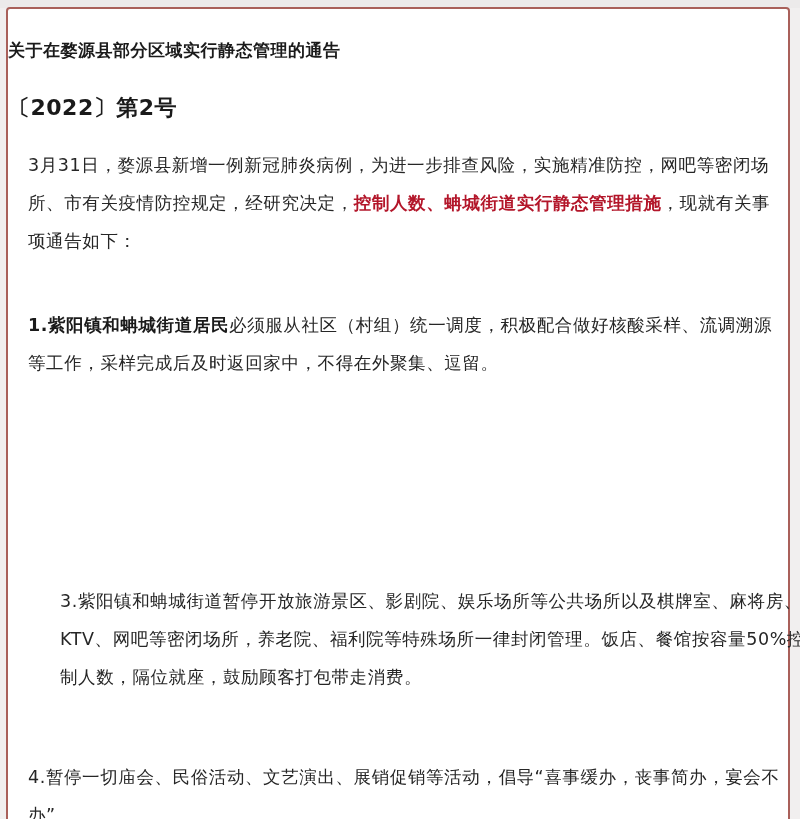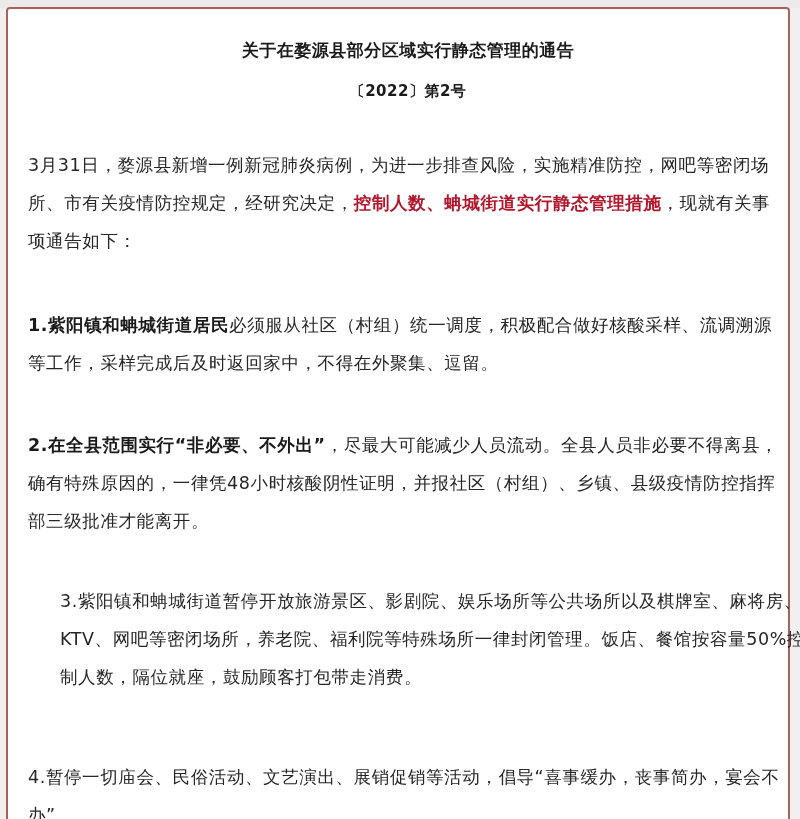"关于在婺源县部分区域实行静态管理的通告" .title { margin-left: 20px -> none; text-align: center -> none }
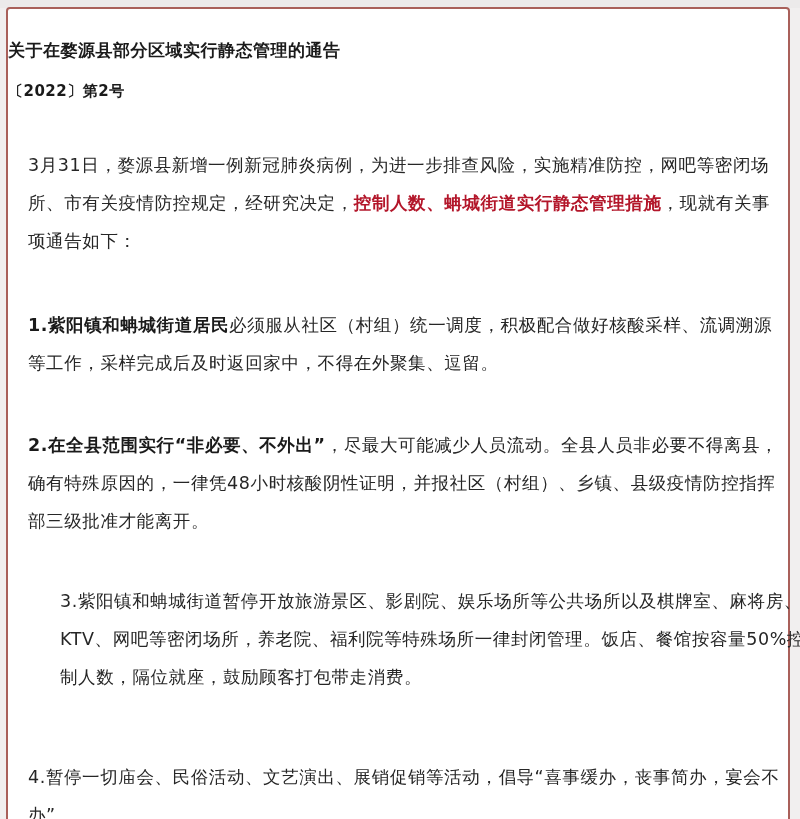"〔2022〕第2号" .title.t2 { font-size: 15px -> 22px; top: 73px -> 84px }
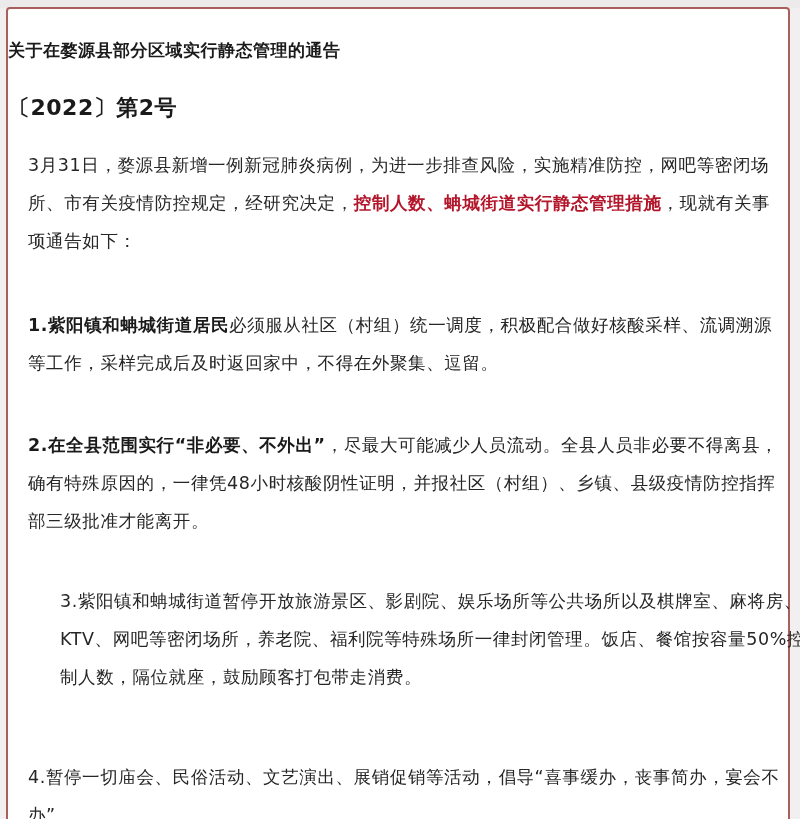"2.在全县范围实行“非必要、不外出”，尽最大可能减少人员流动。全县人员非必要不得" div.para { html: <div><span>2.在全县范围实行“非必要、不外出”</span><span>，尽最大可能减少人员流动。全县人员非必要不得离县，确有特殊原因的，一律凭48小时核酸阴性证明，并报社区（村组）、乡镇、县级疫情防控指挥部三级批准才能离开。</span></div> -> none }
